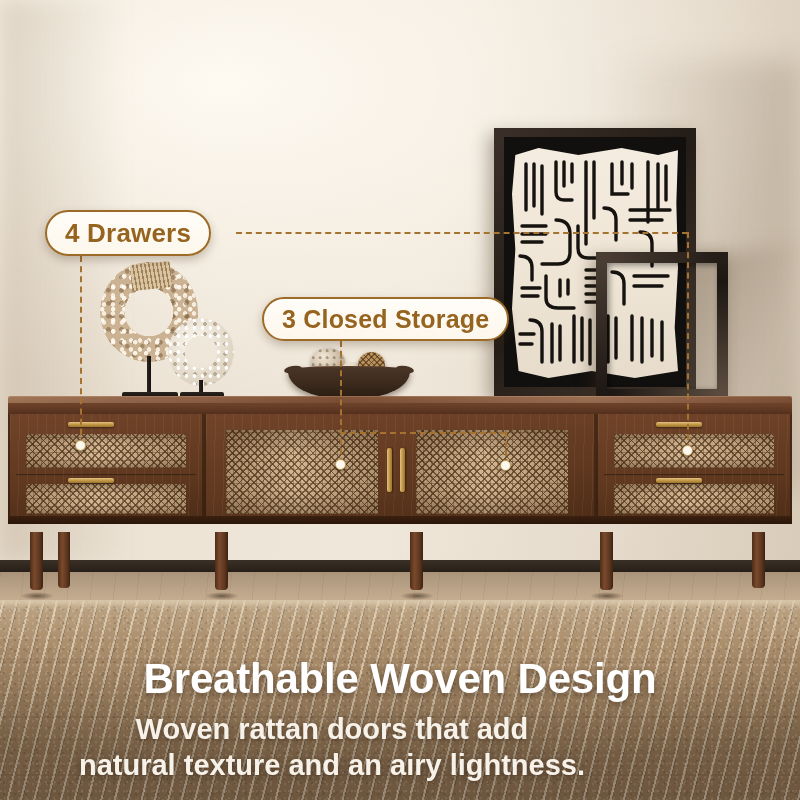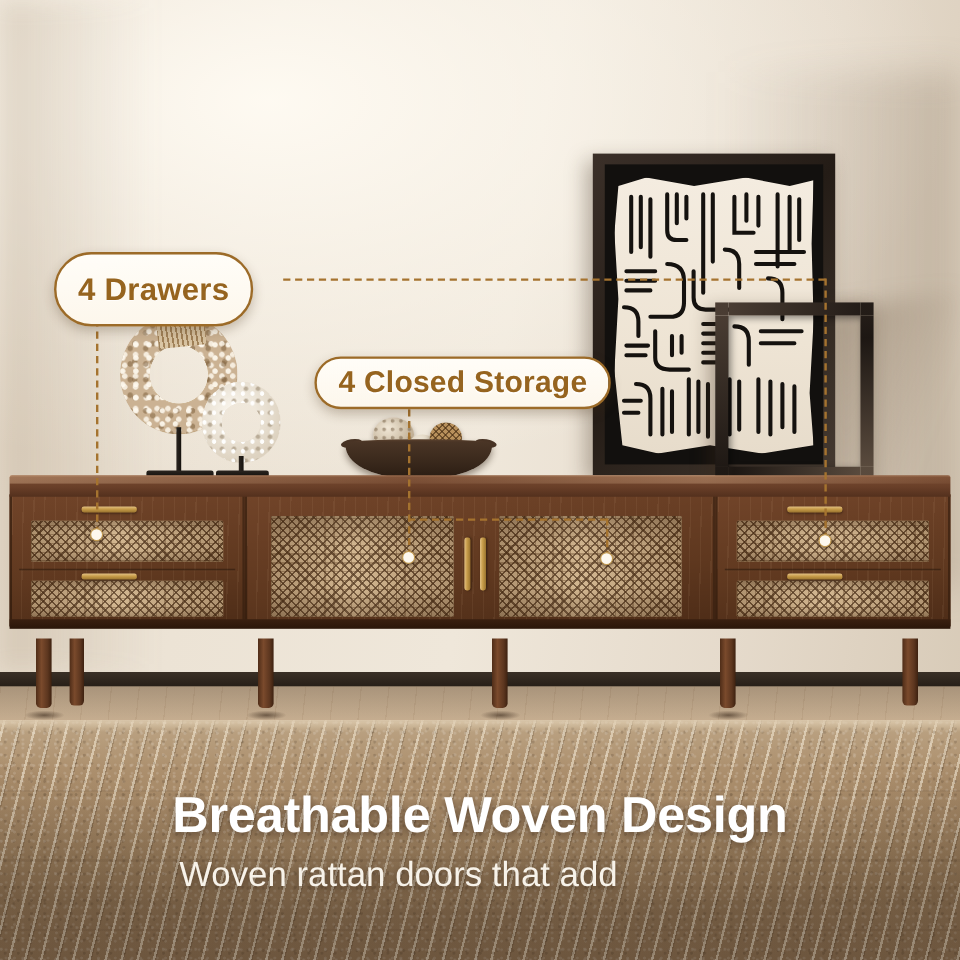"4 Drawers" #badge-drawers { height: 62px -> 46px }
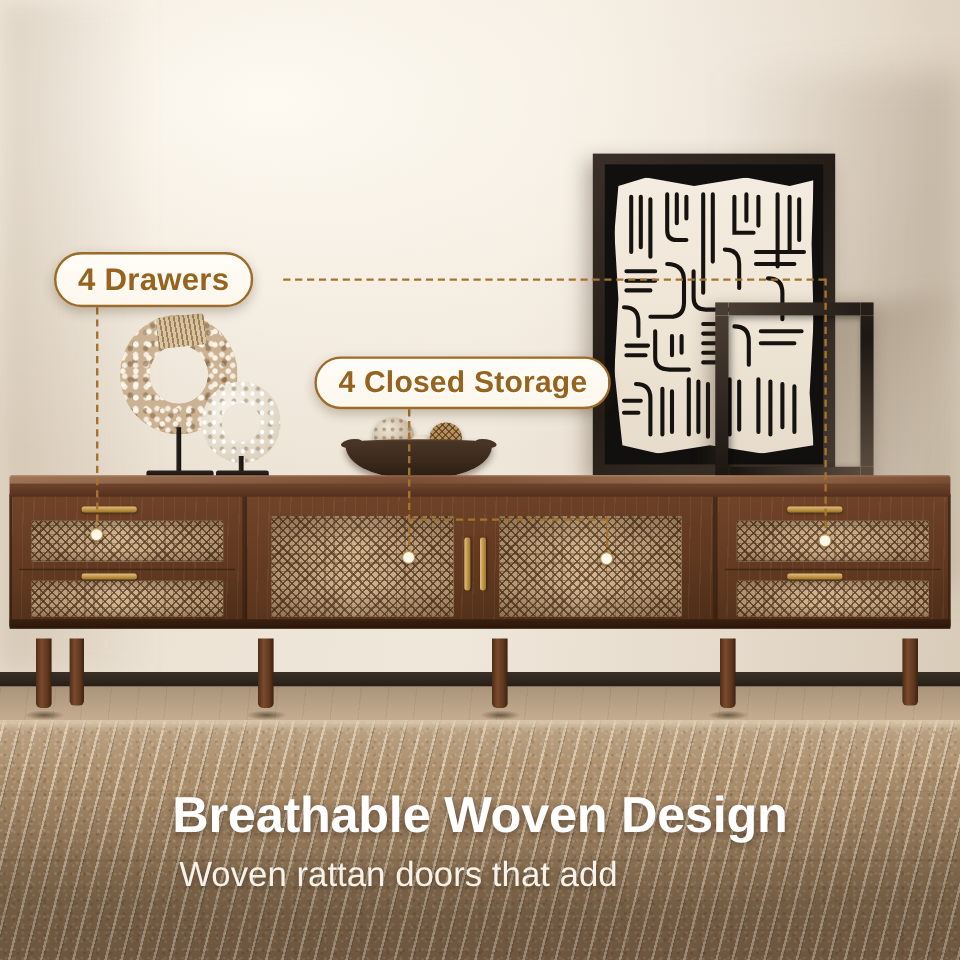"4 Closed Storage" span { text: 4 -> 3 }
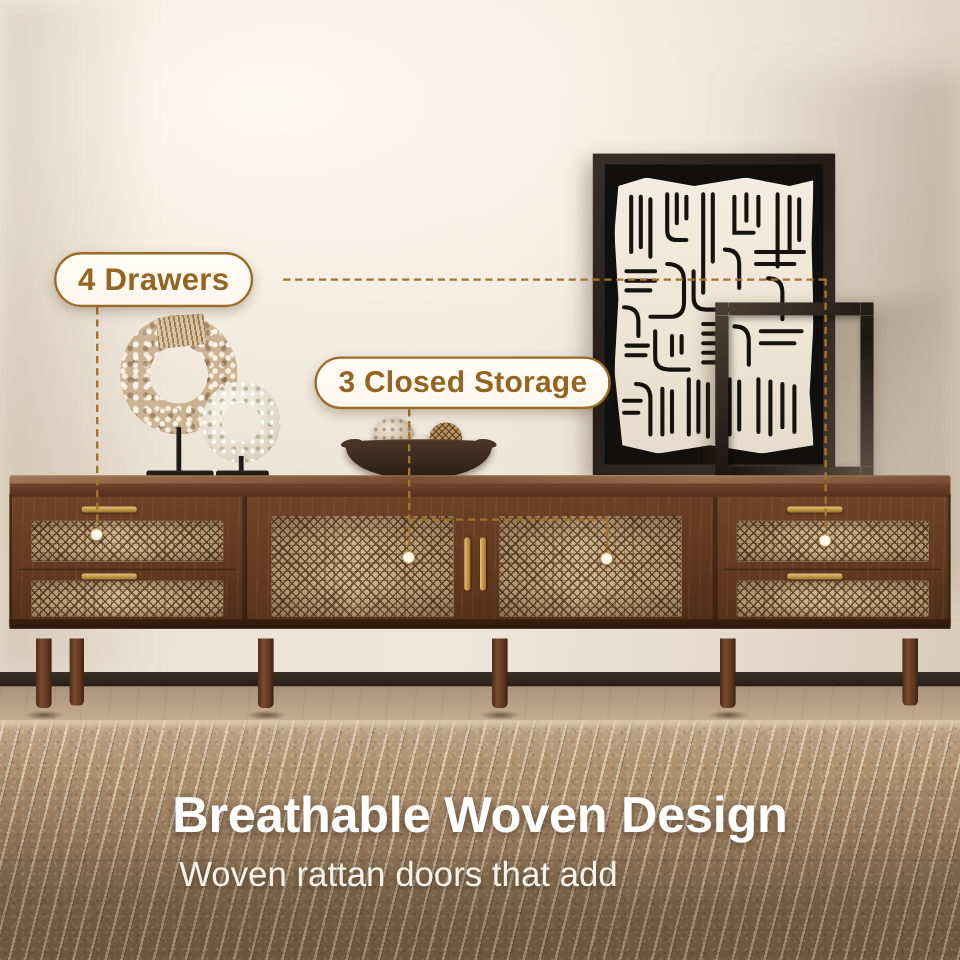"Woven rattan doors that add" .subline { font-weight: 400 -> 700 }
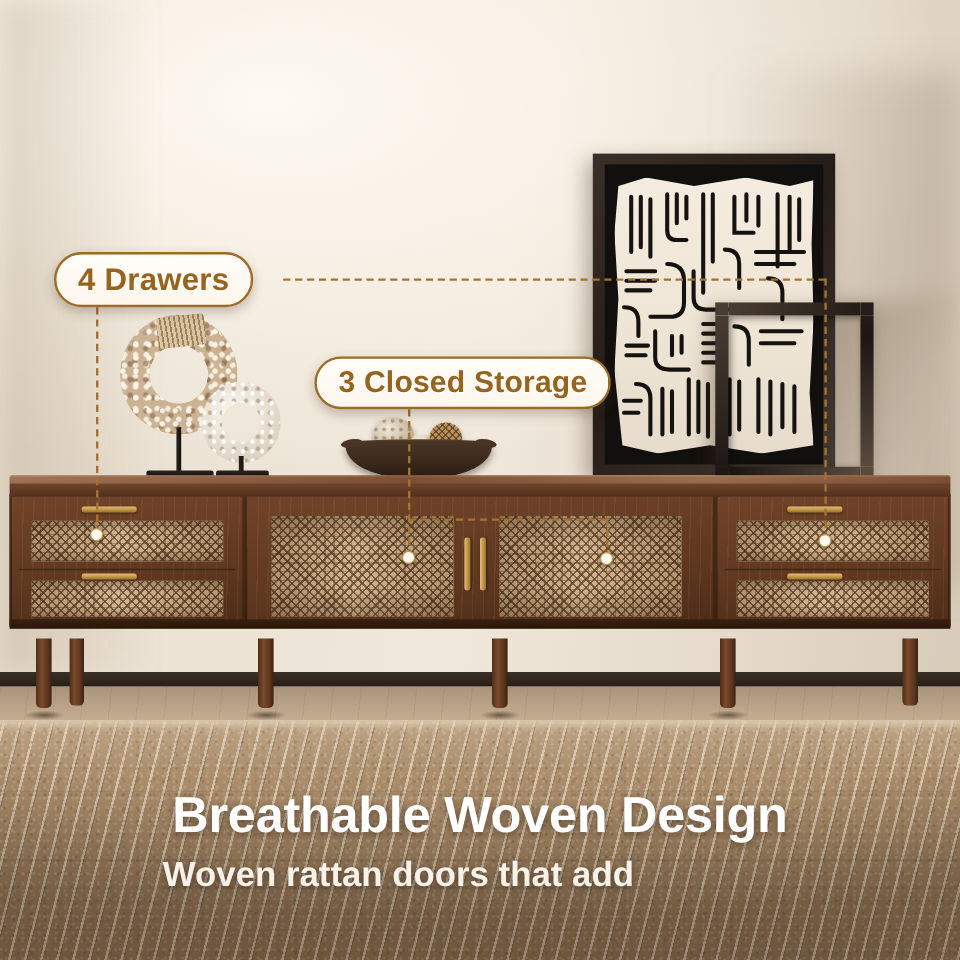"natural texture and an airy" div.subline { html: none -> <div>natural texture and an airy lightness.</div> }
